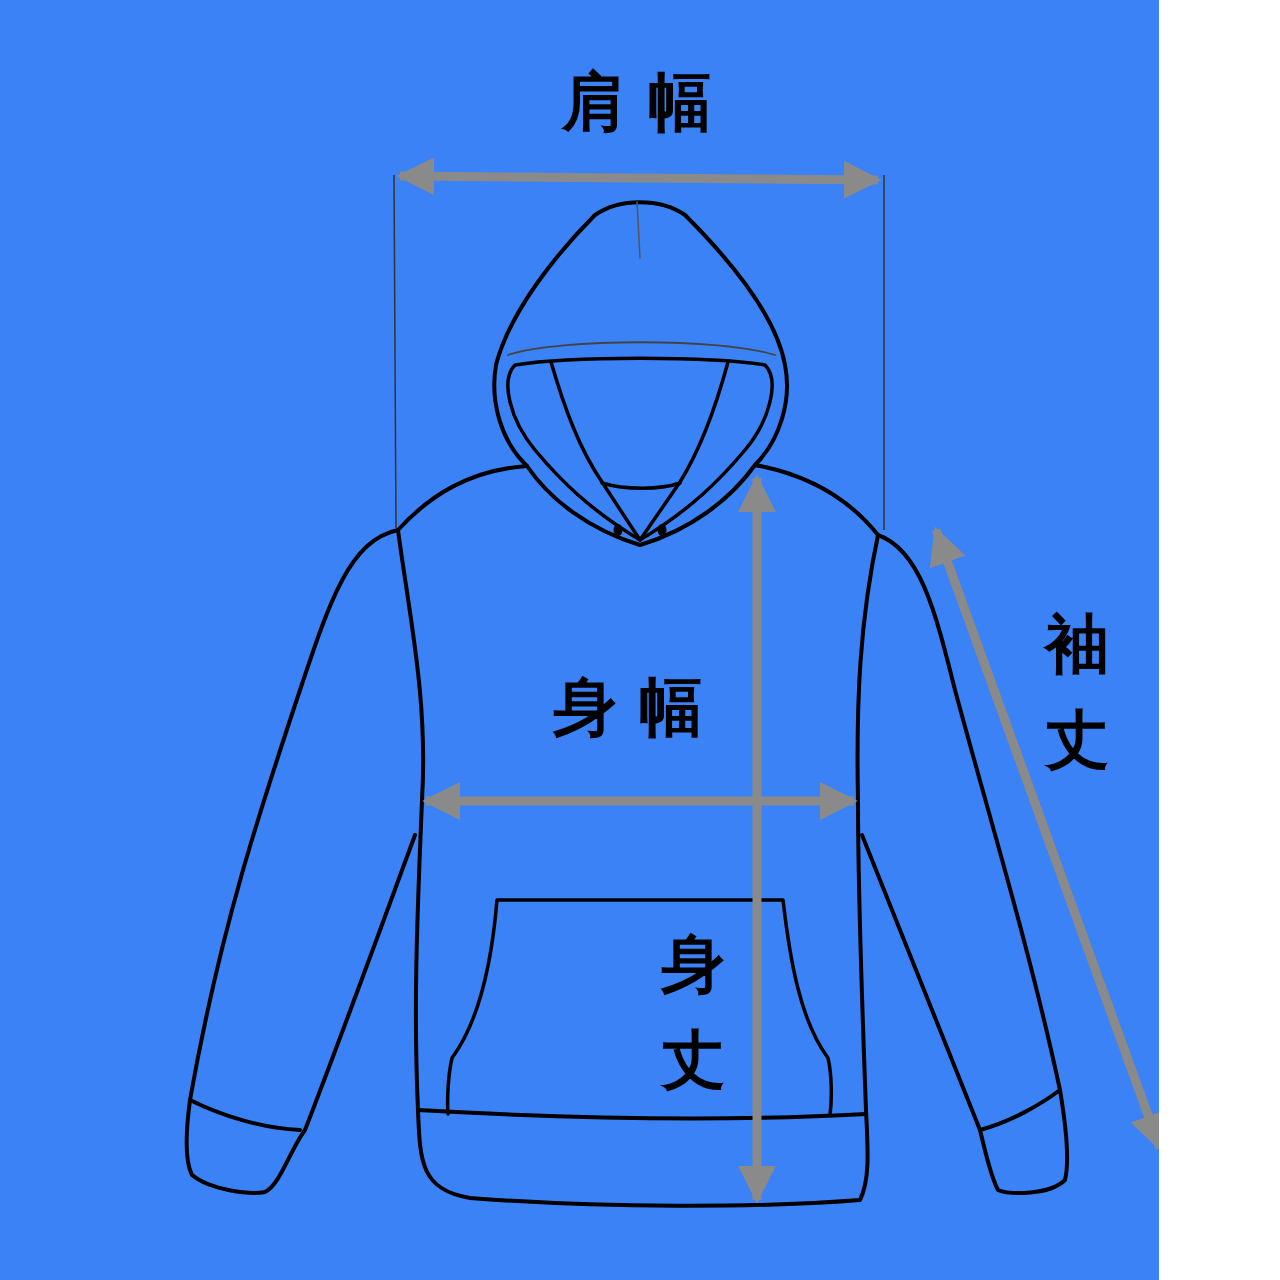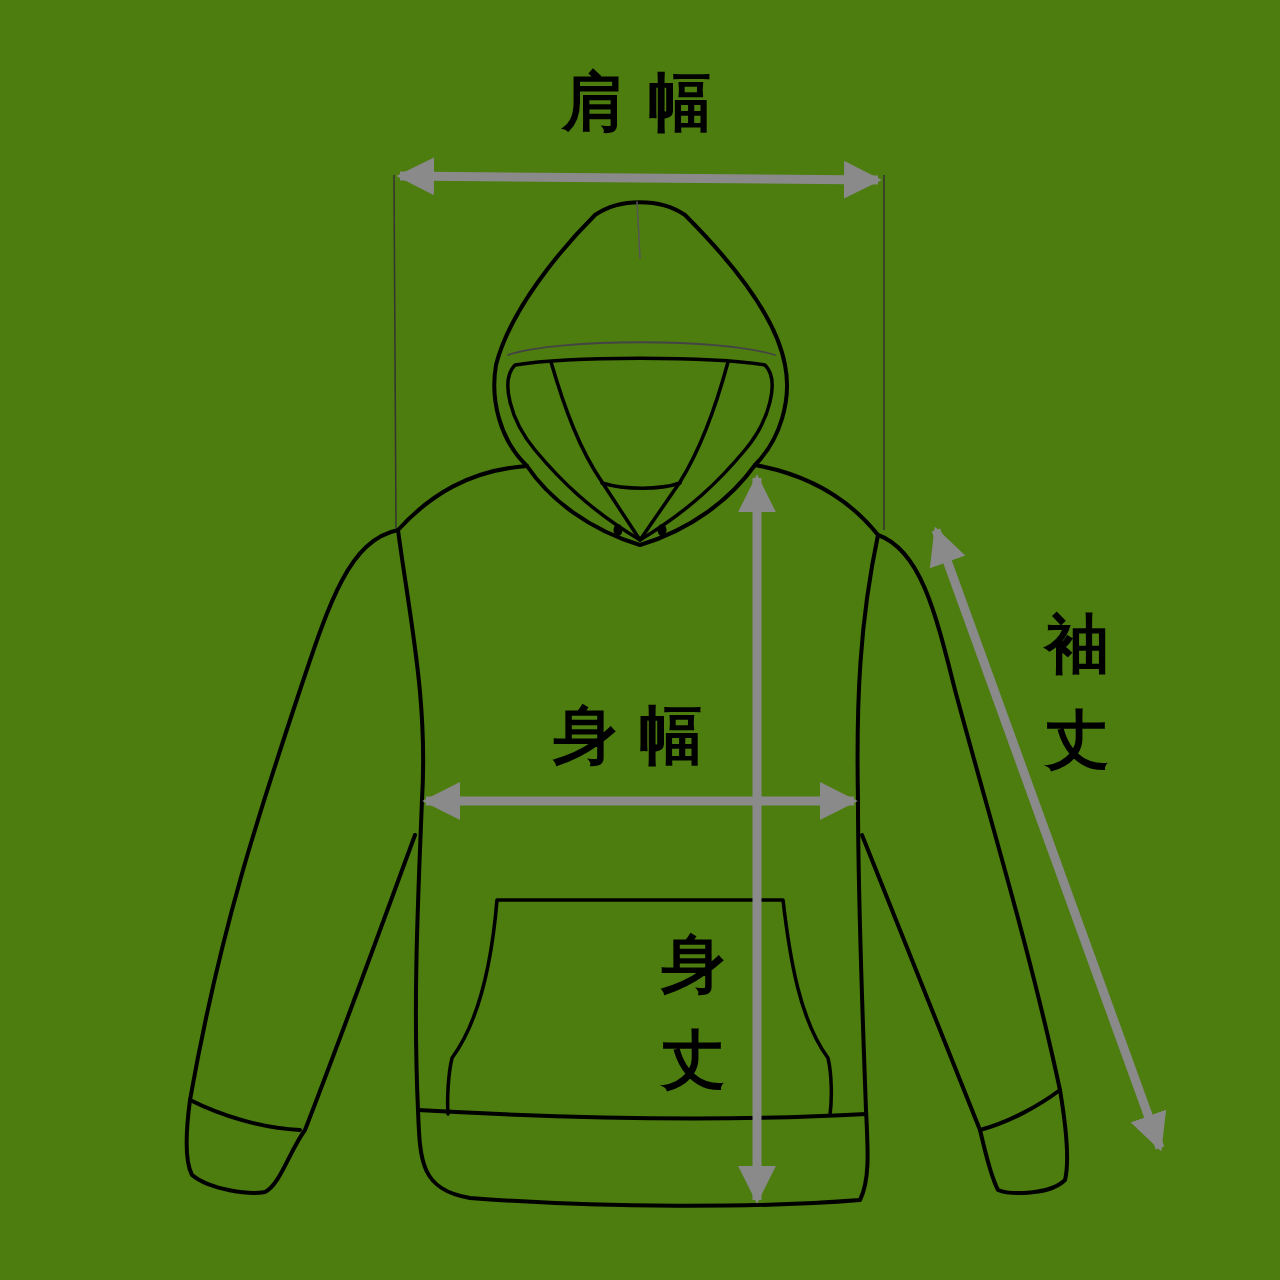"肩幅" .canvas { background: #4d7c0f -> #3b82f6; width: 1280px -> 1159px }
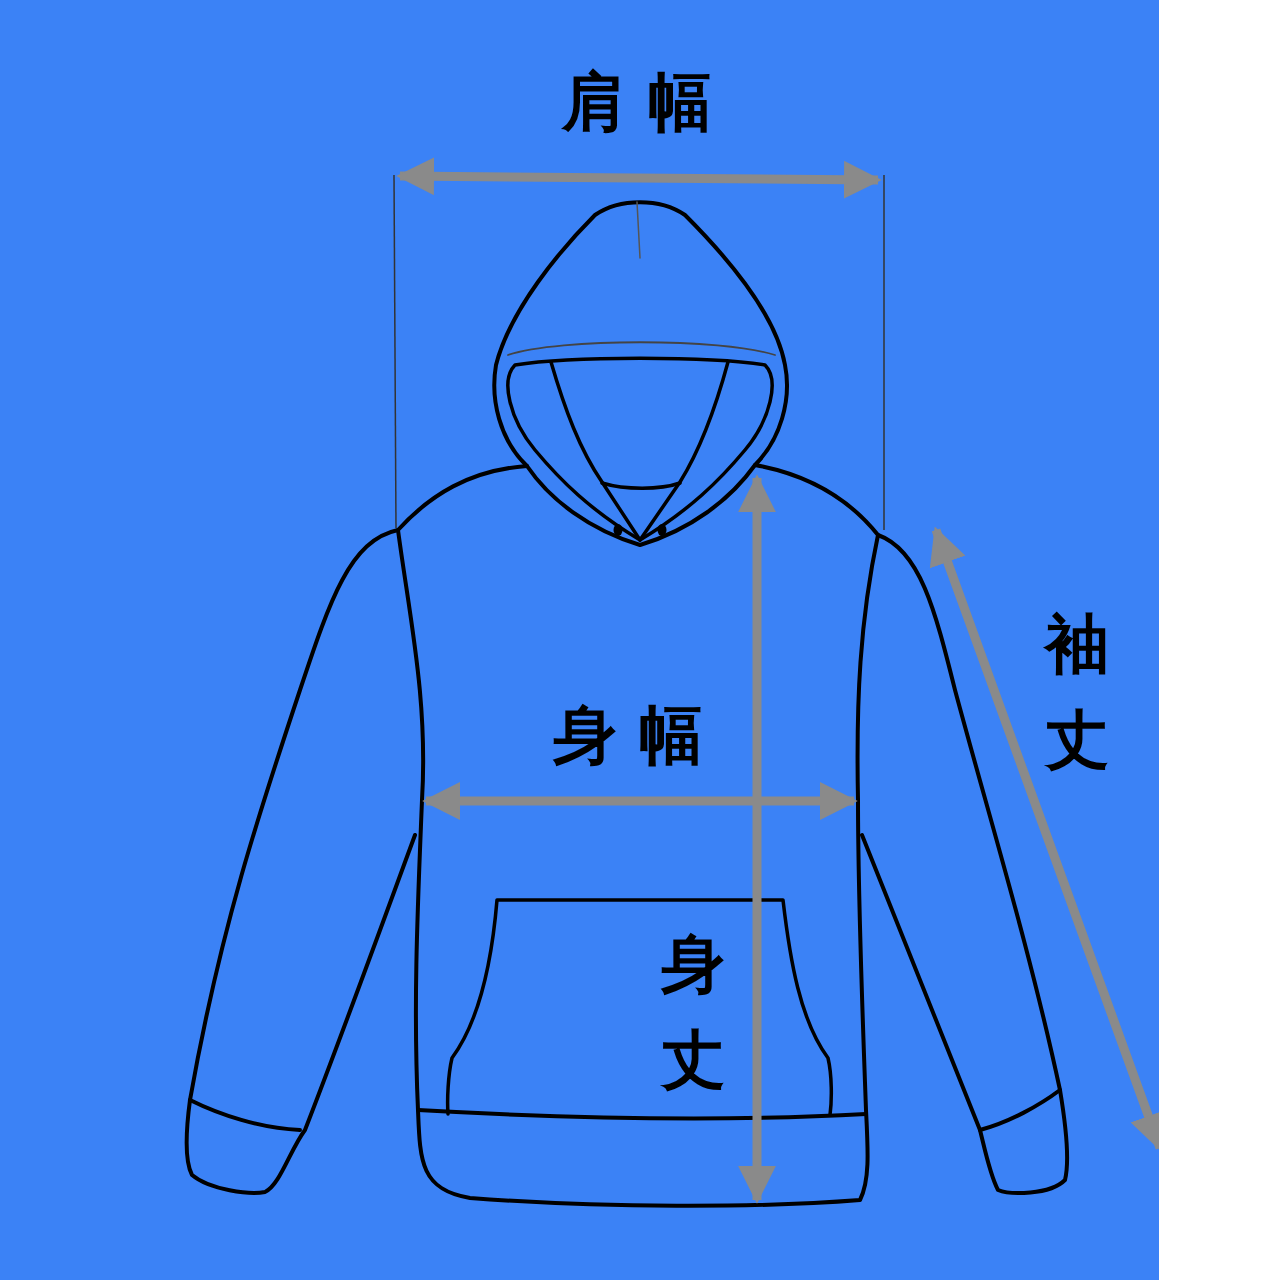"身幅" div.label { top: 703px -> 675px }
